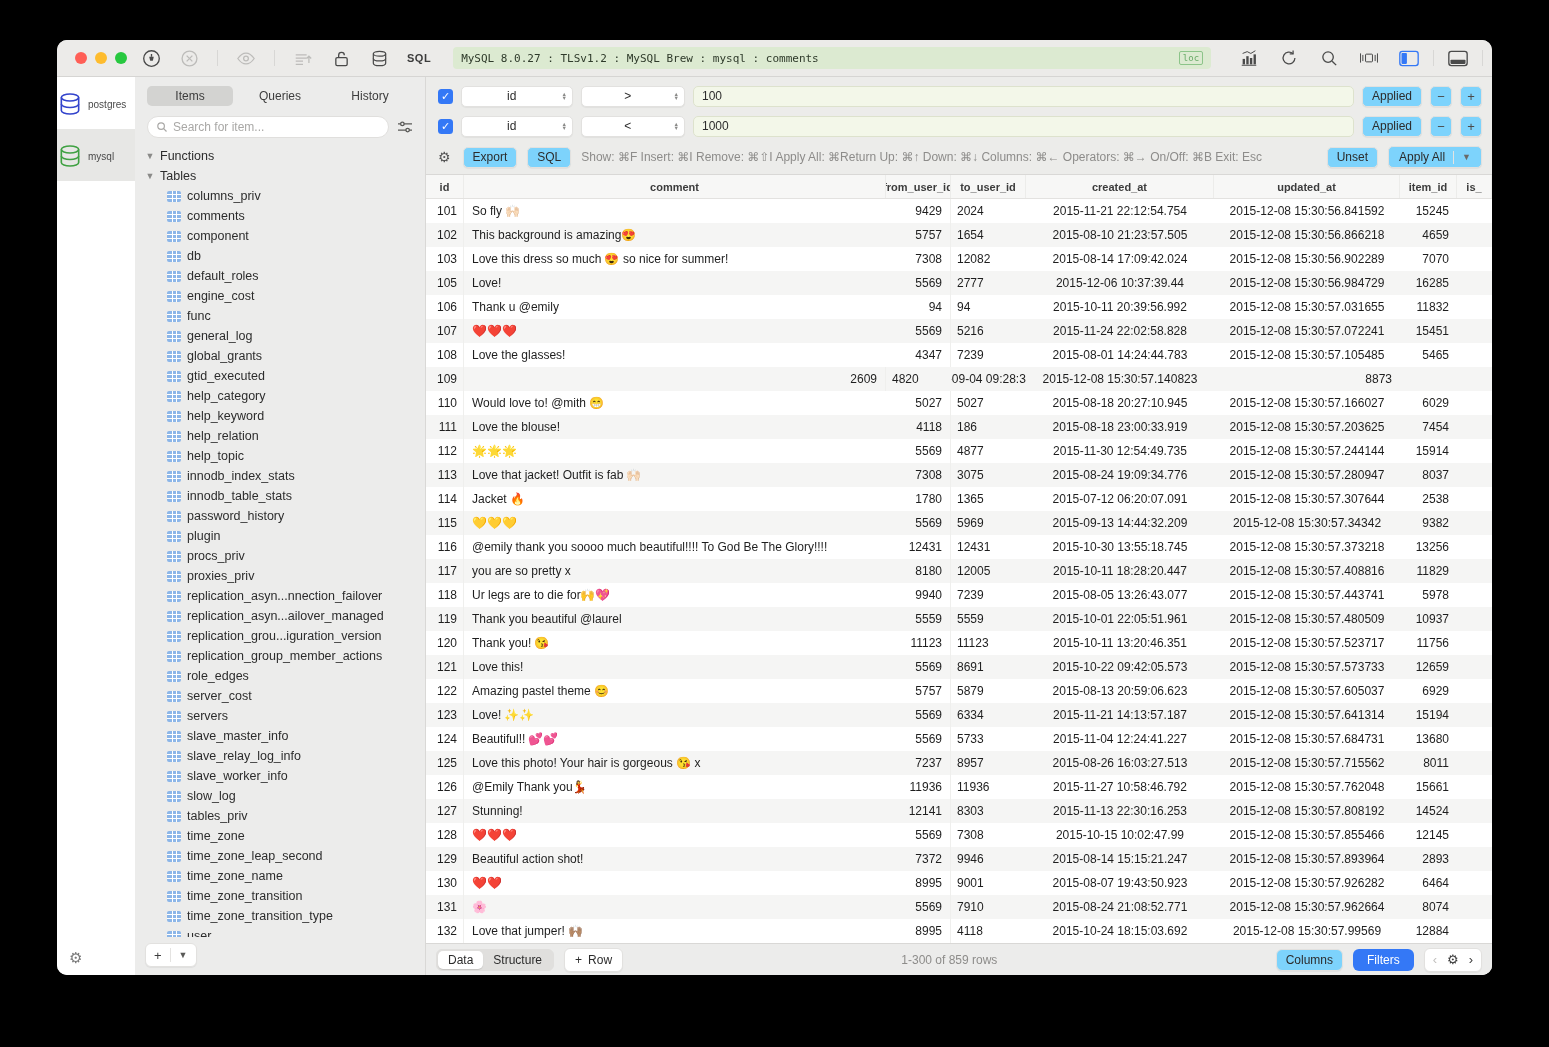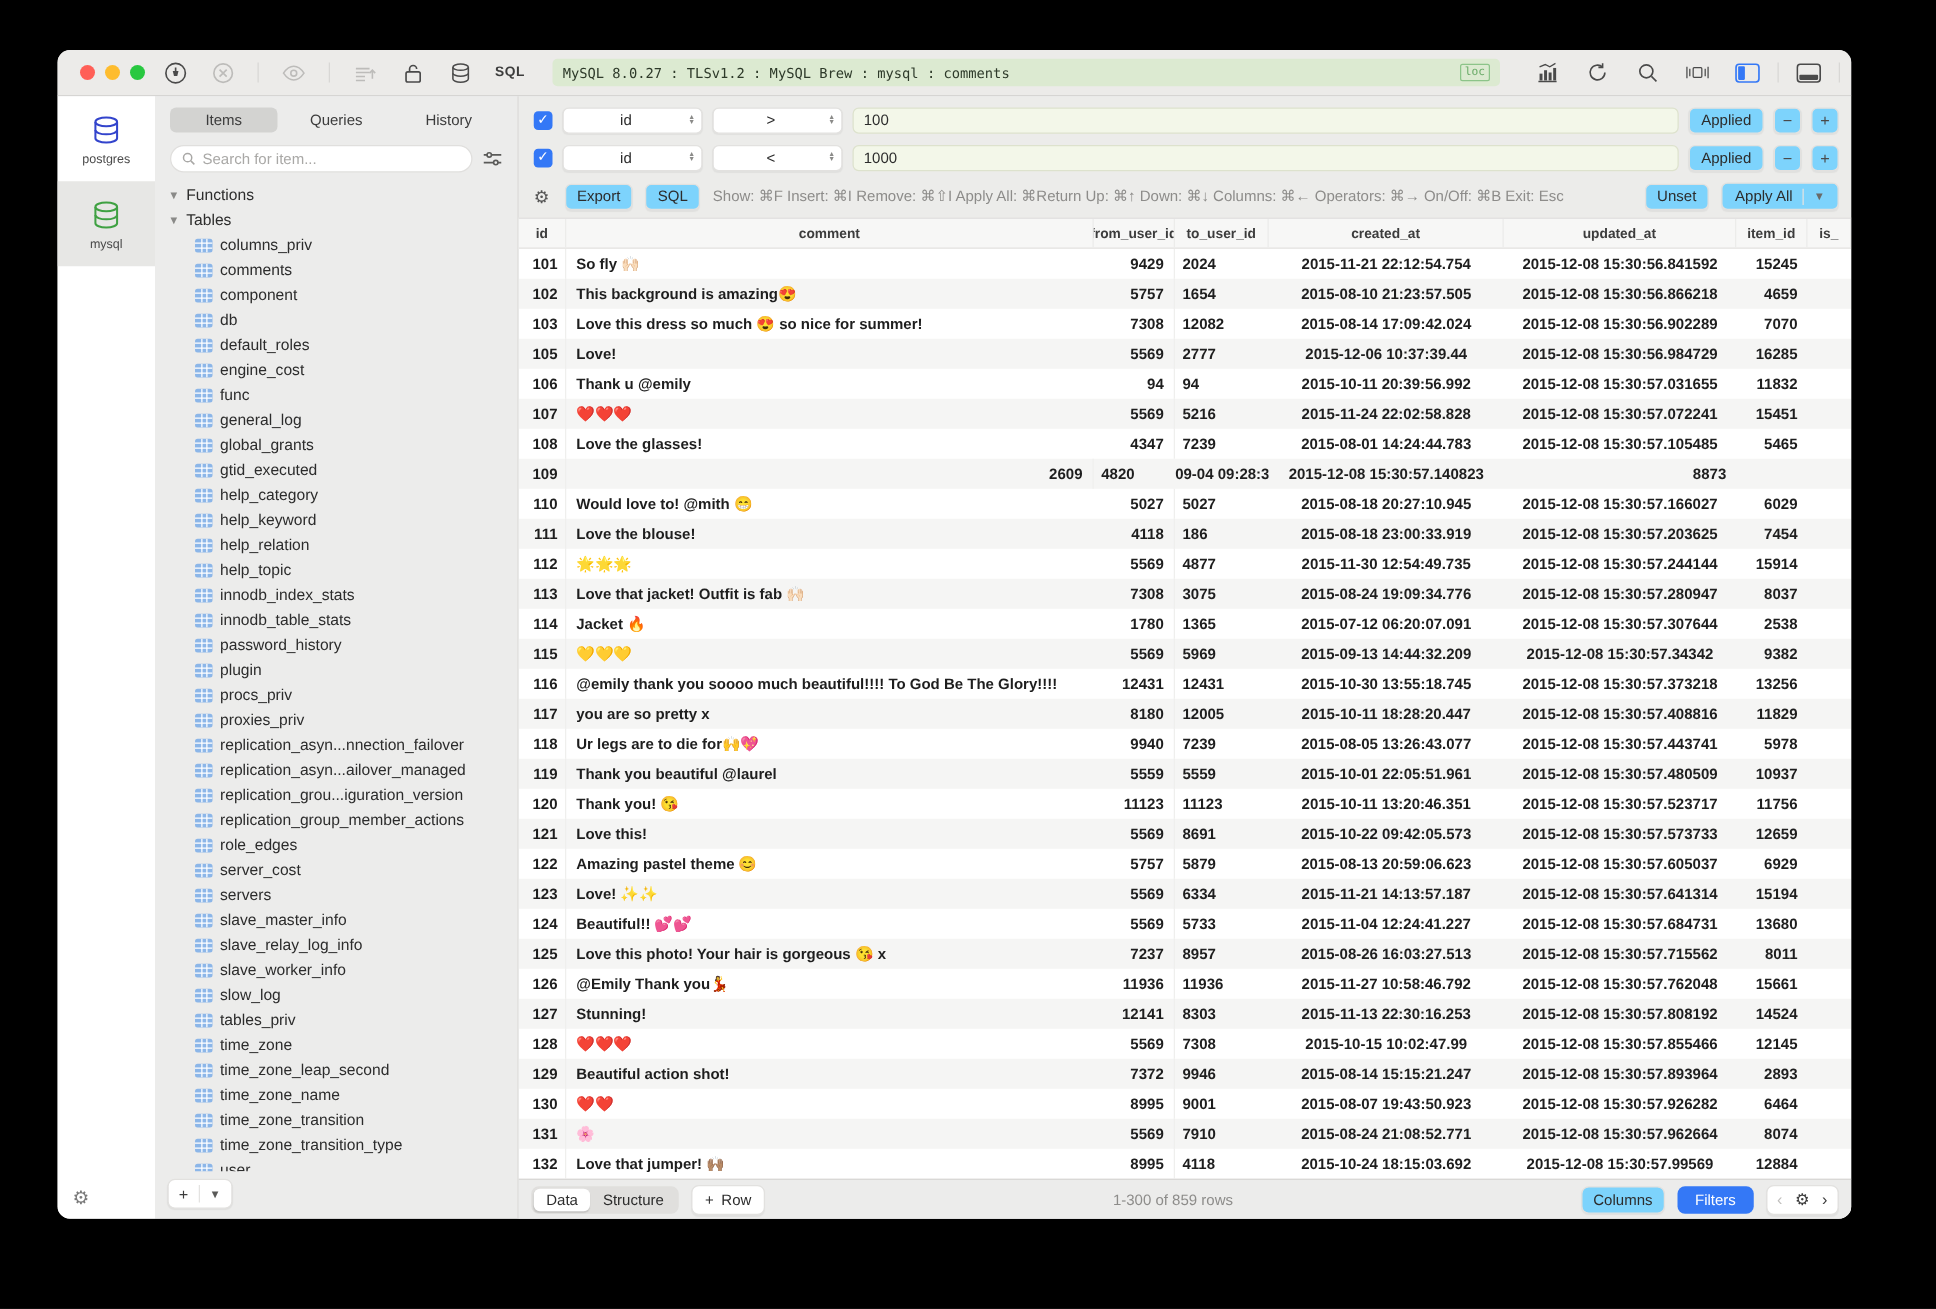"SQL" .window { left: 46px -> 57px }
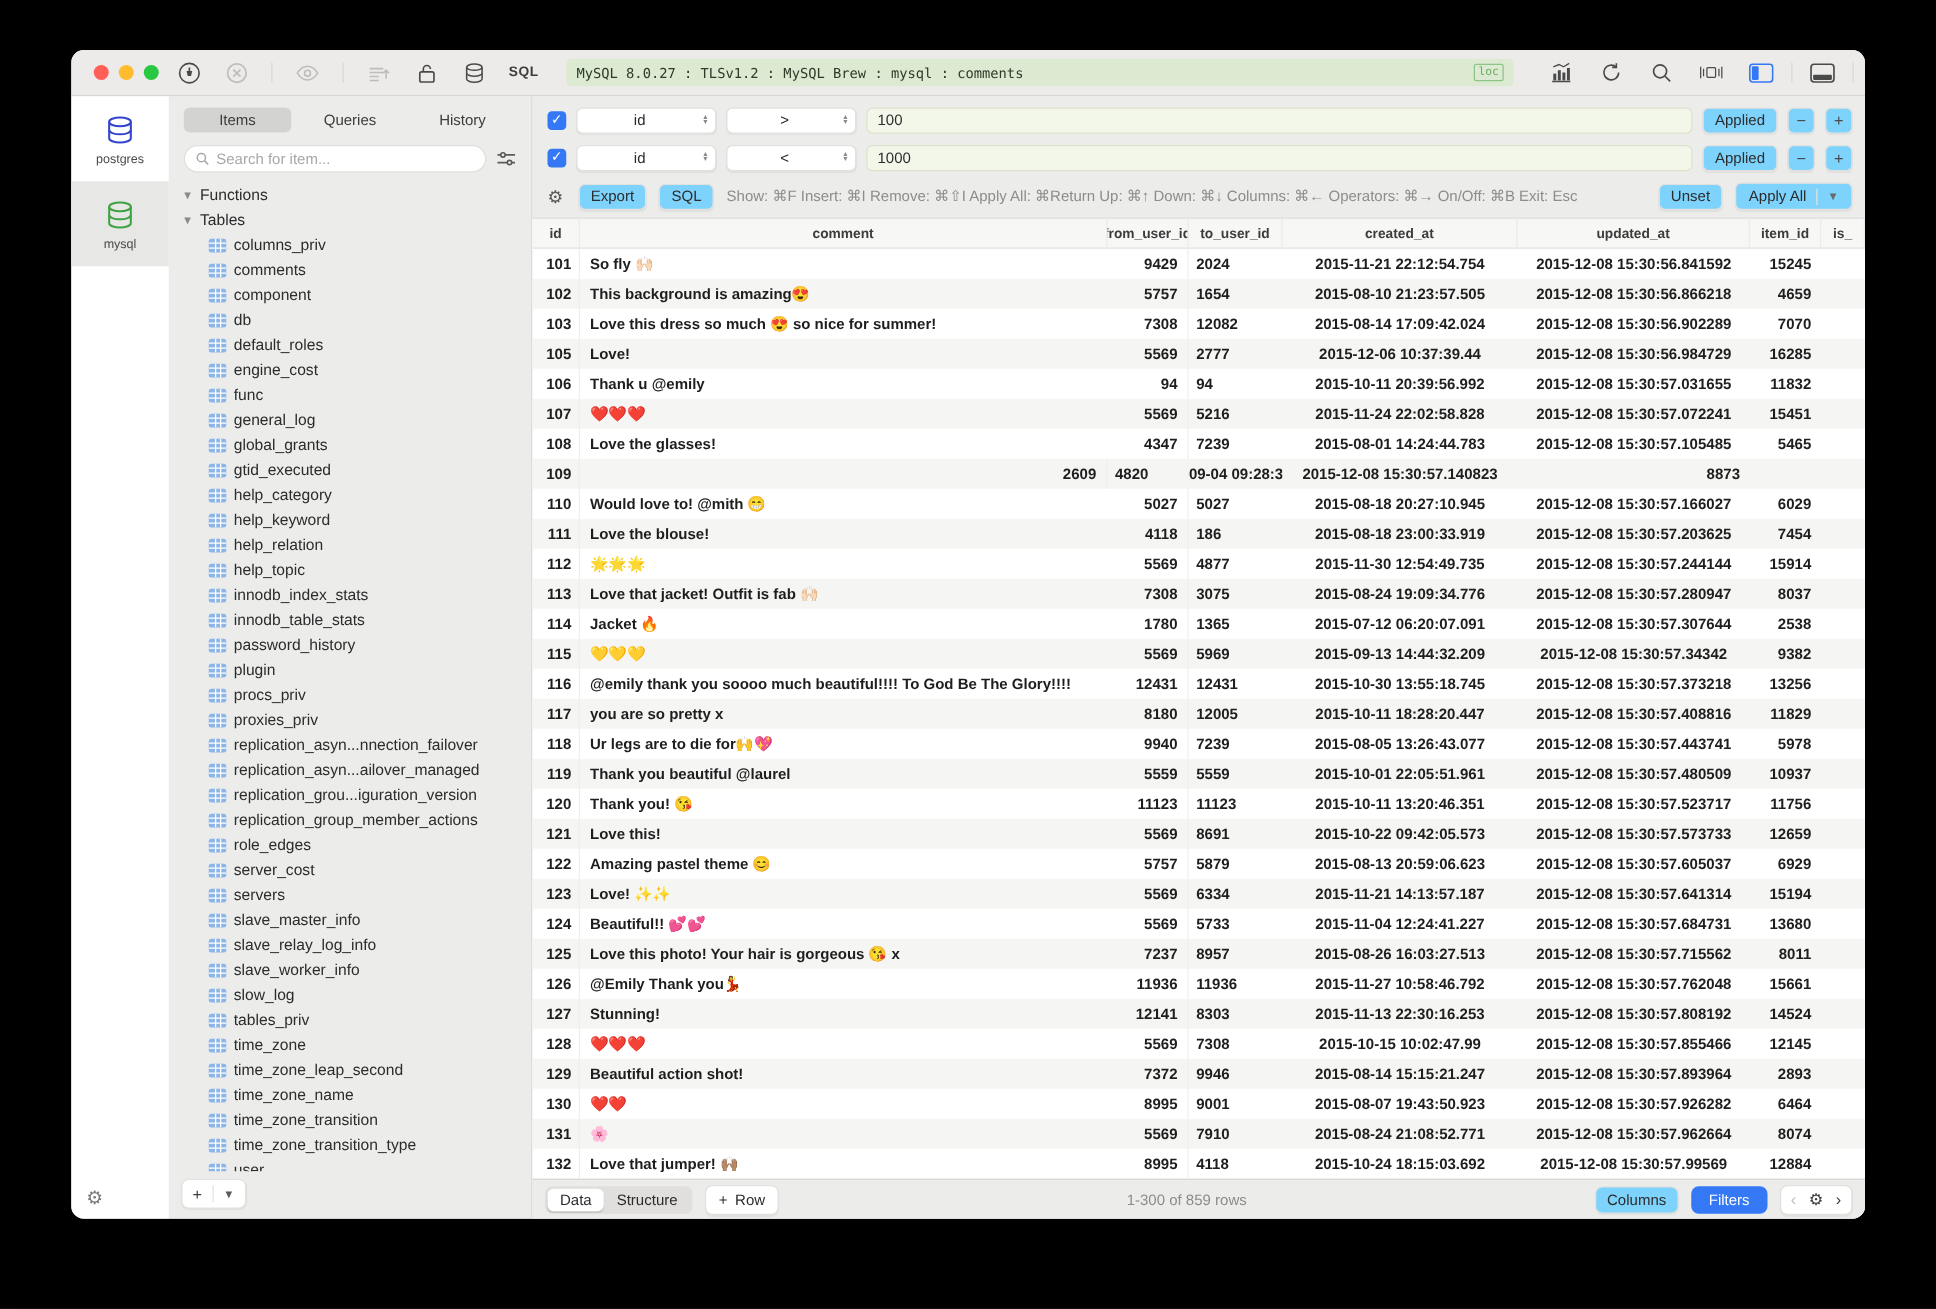"postgres" .rail-item { flex-direction: column -> none }
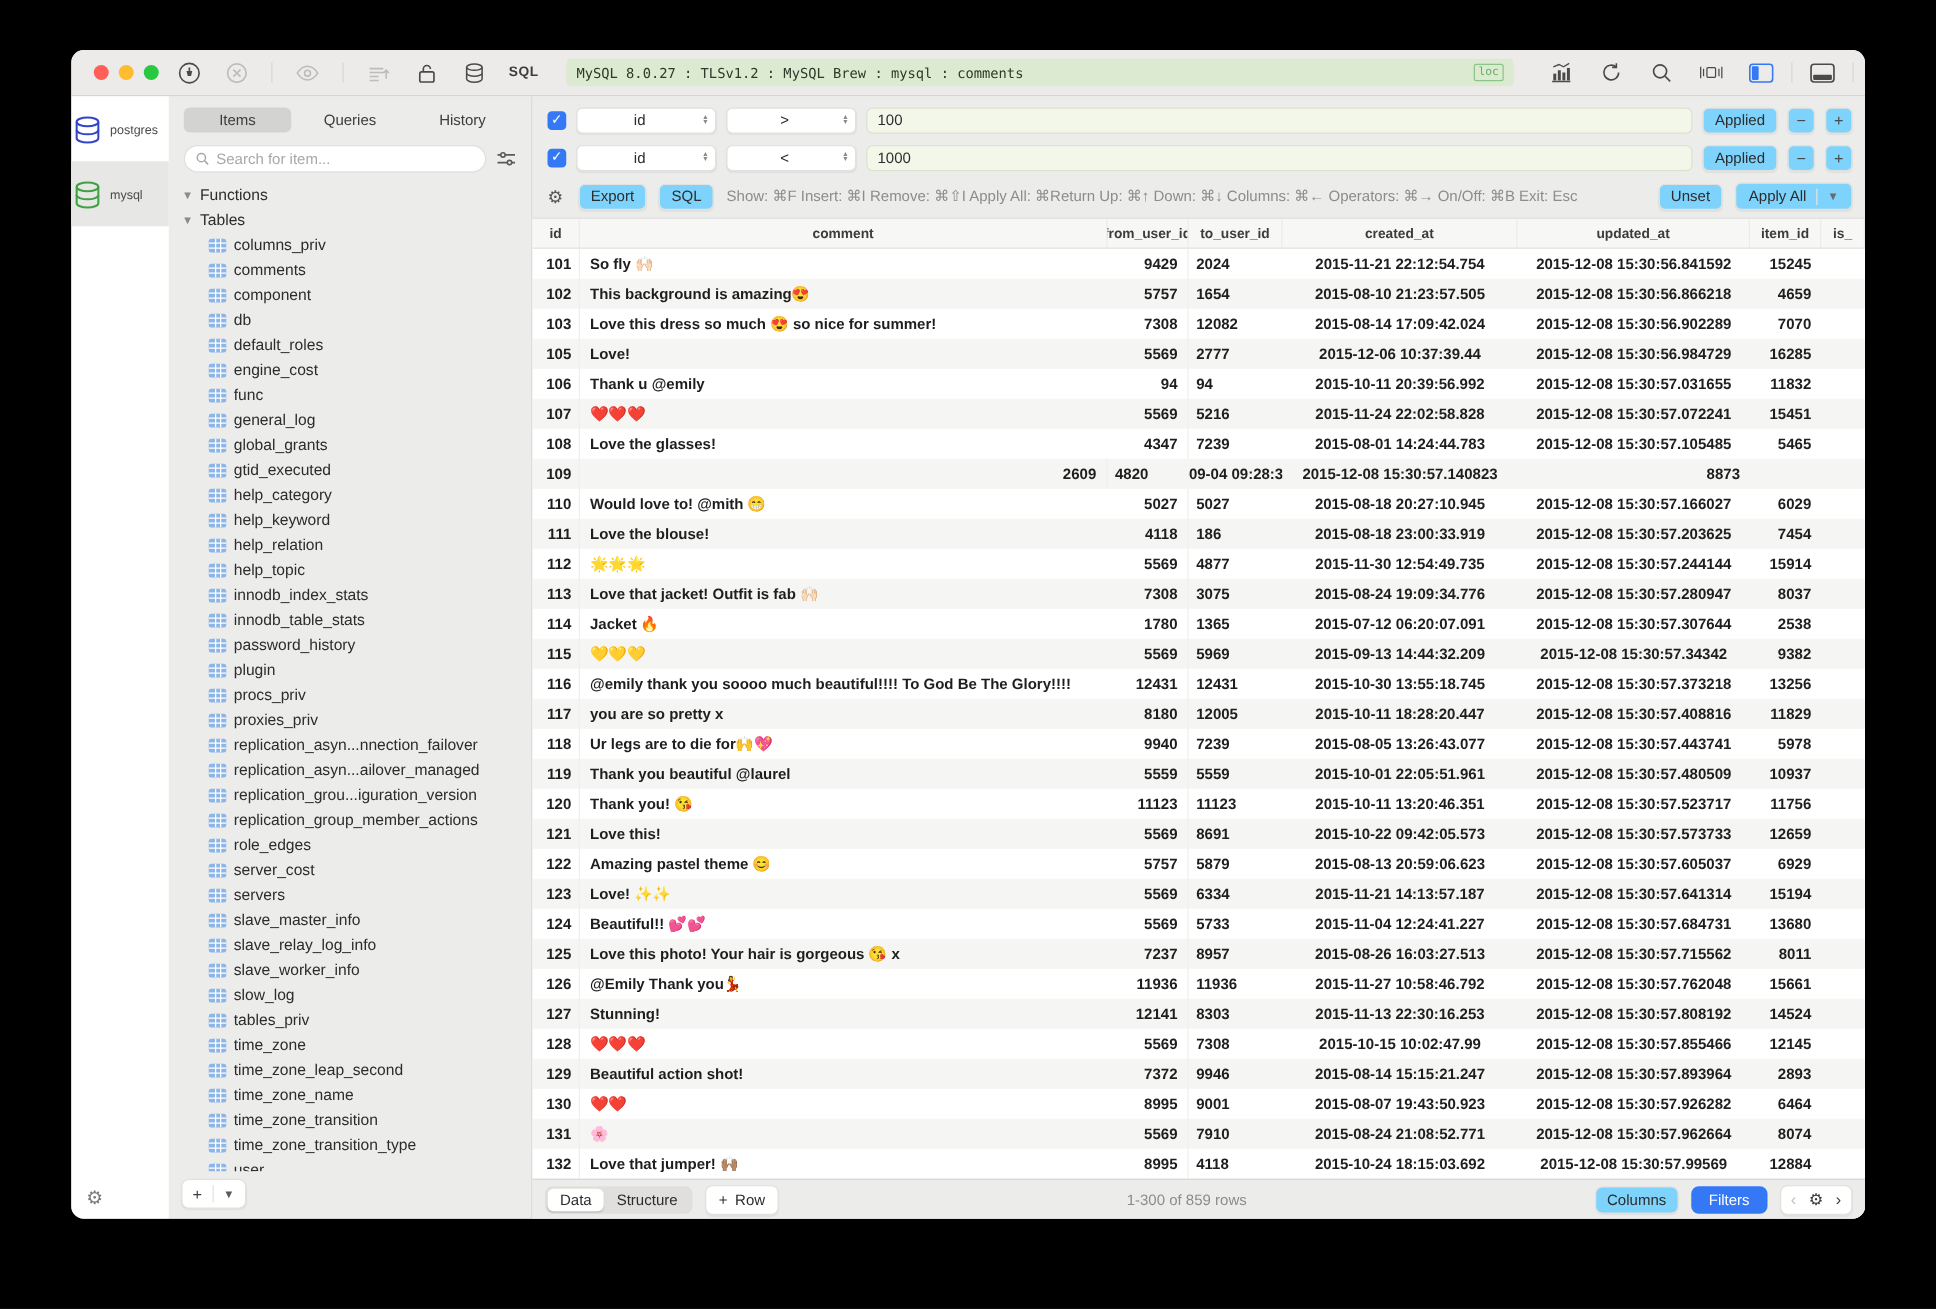"101" .tbody { font-weight: bold -> none }
